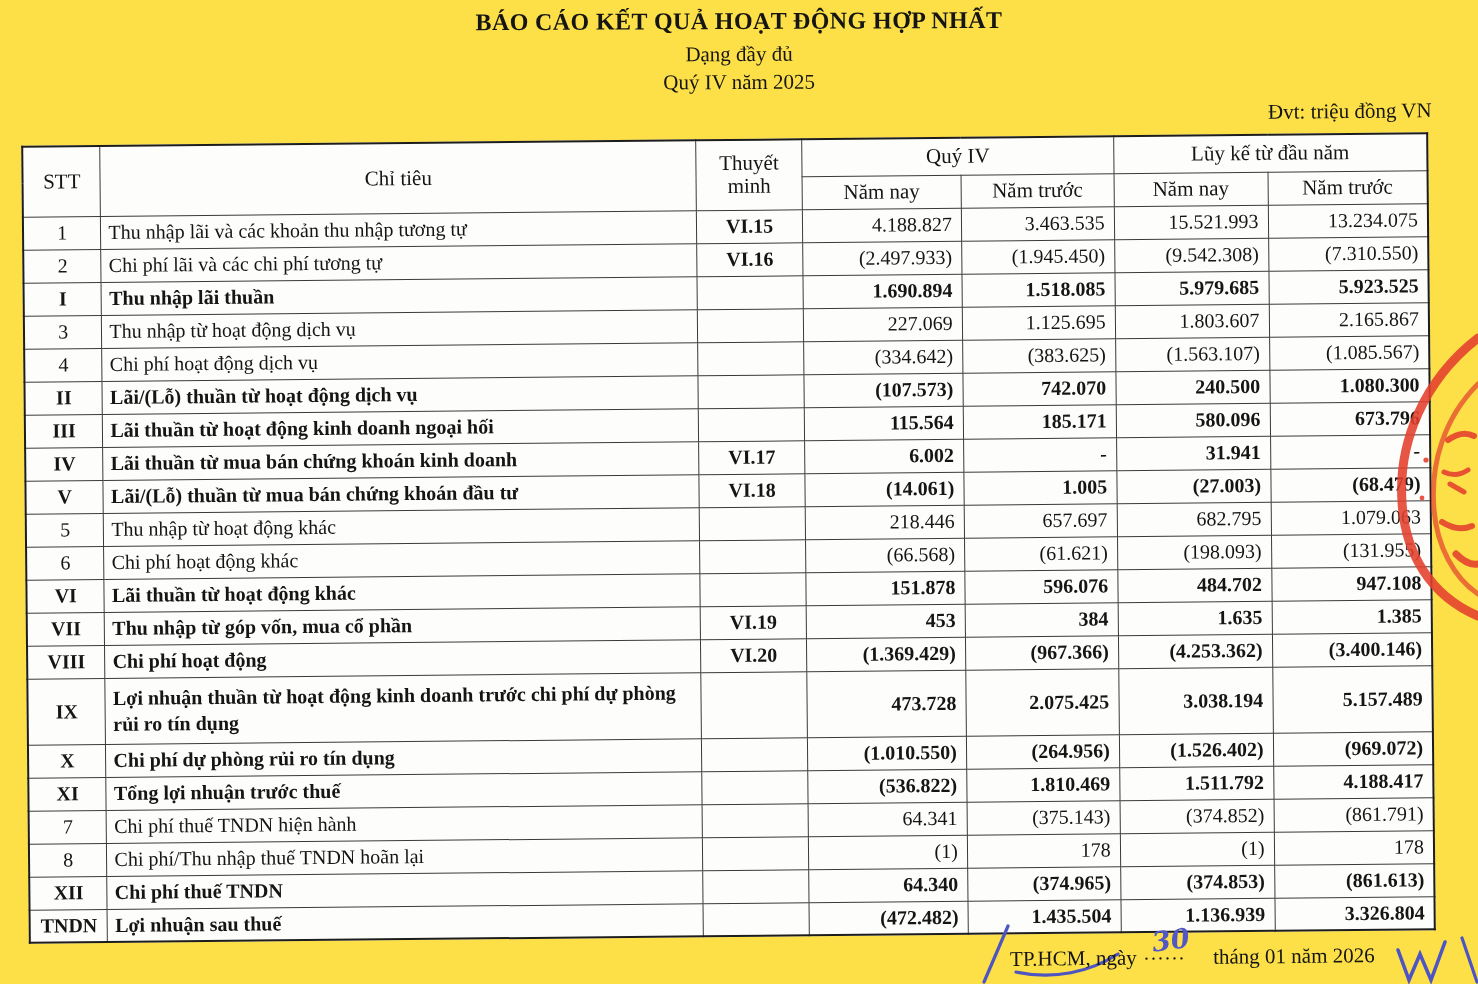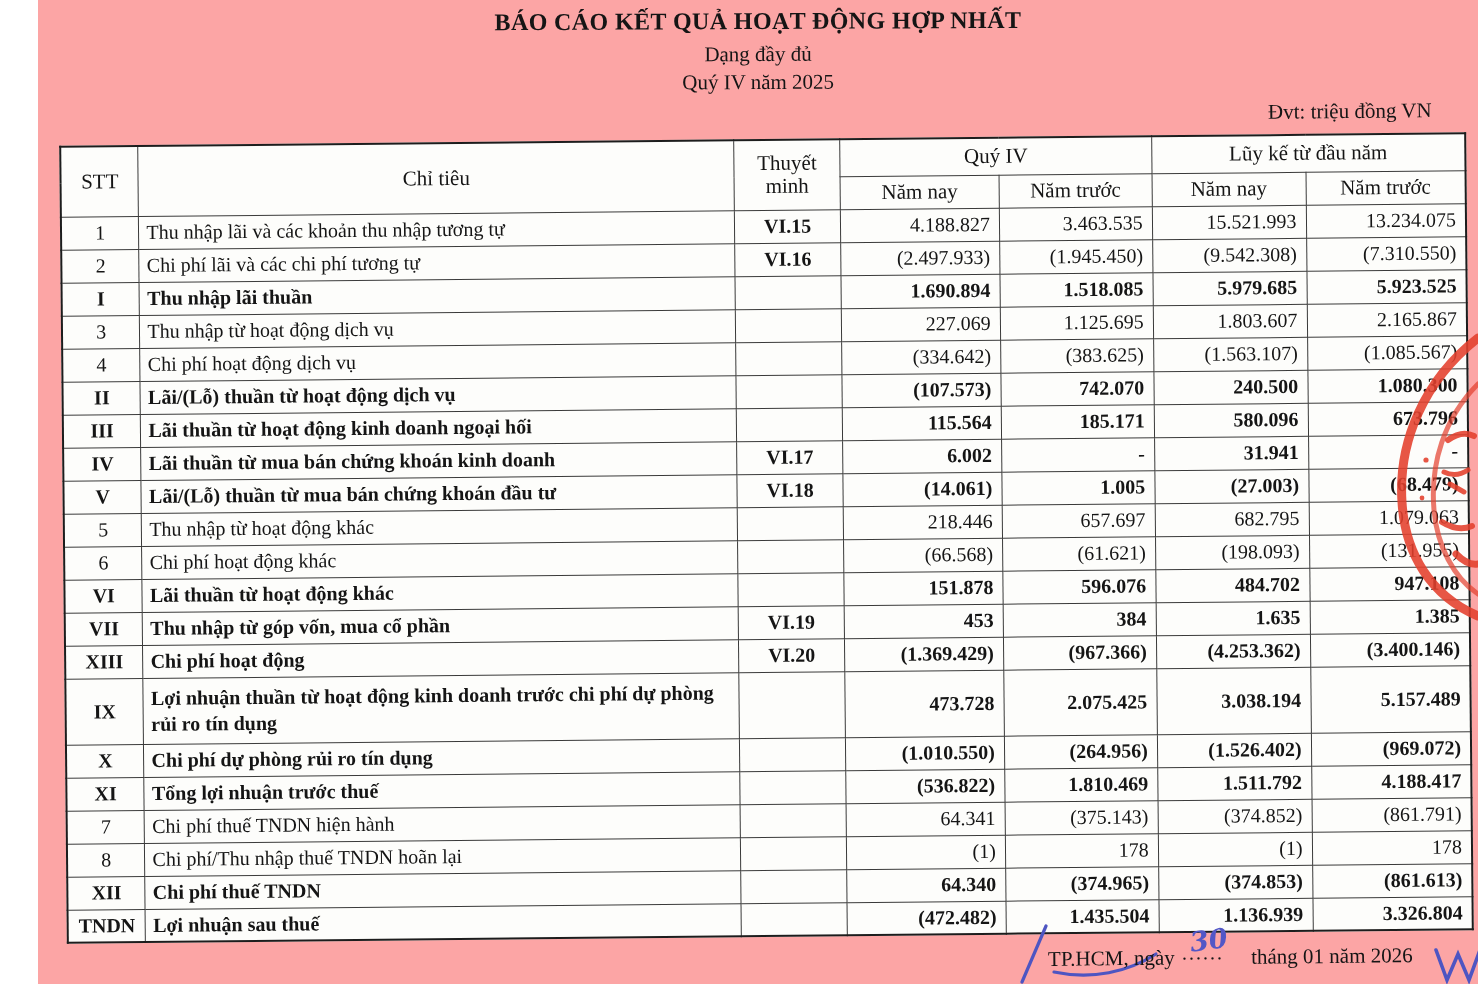"BÁO CÁO KẾT QUẢ HOẠT" .page { background: #fca5a5 -> #fde047; margin-left: 38px -> none }
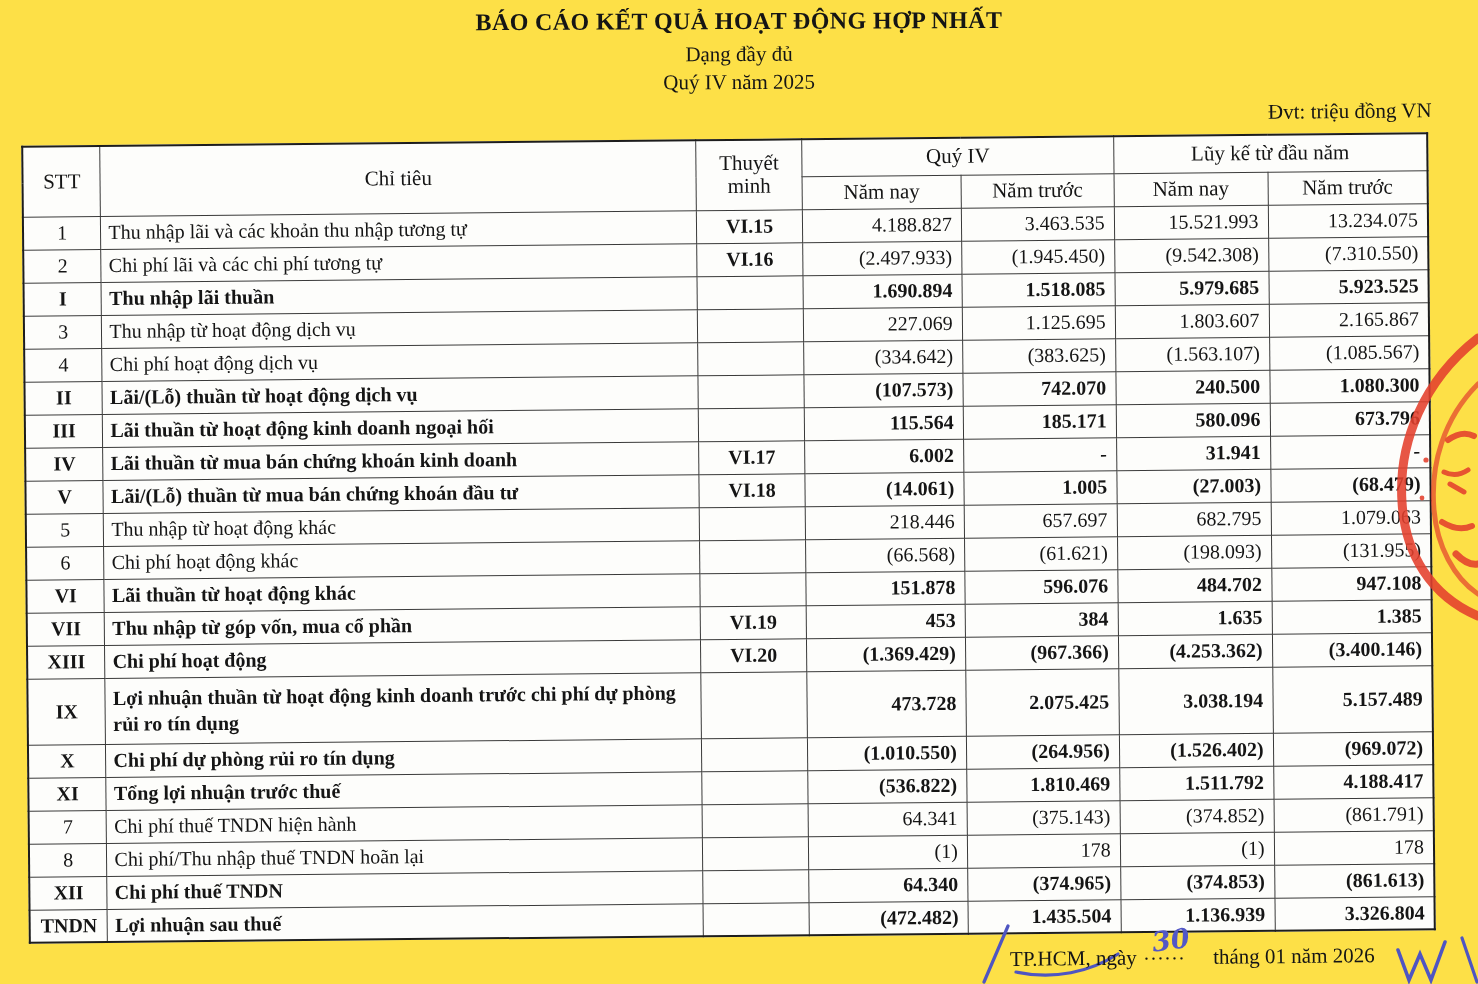"XIII" td.stt { text: XIII -> VIII }
